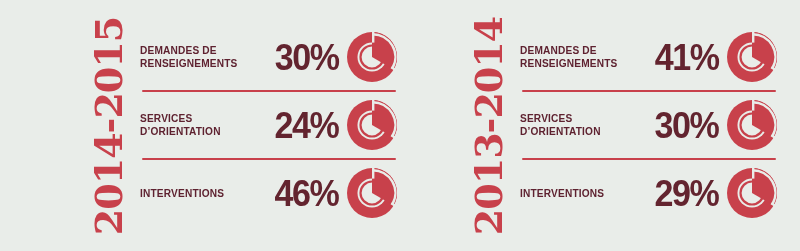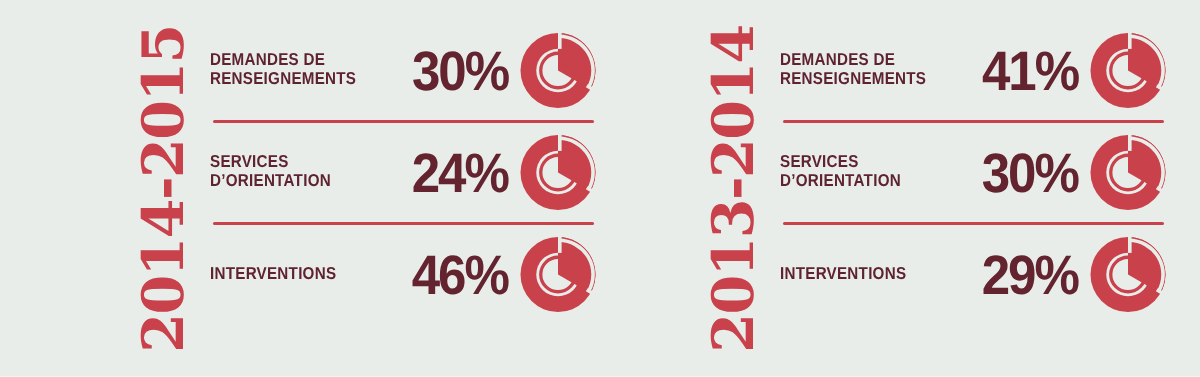"DEMANDES DE" .rows { margin-top: none -> 10px }
